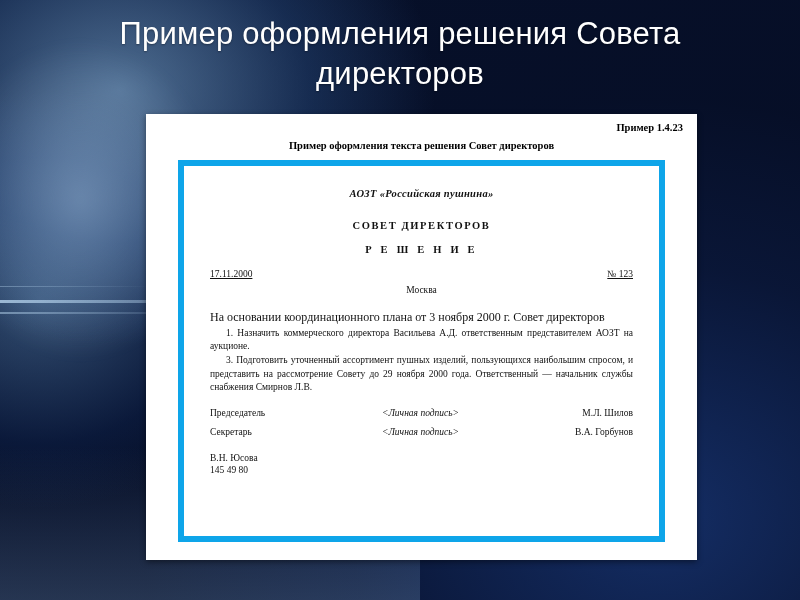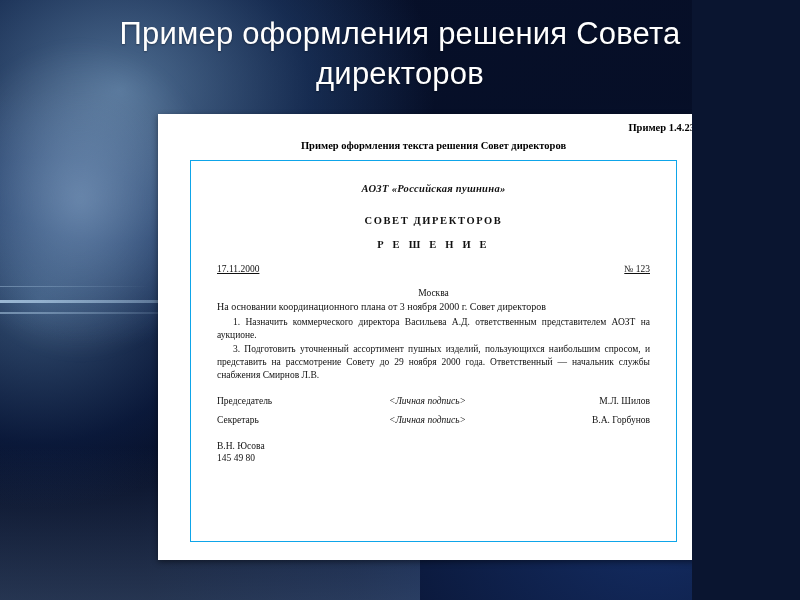"Пример оформления решения Совета" .slide { width: 692px -> 800px }
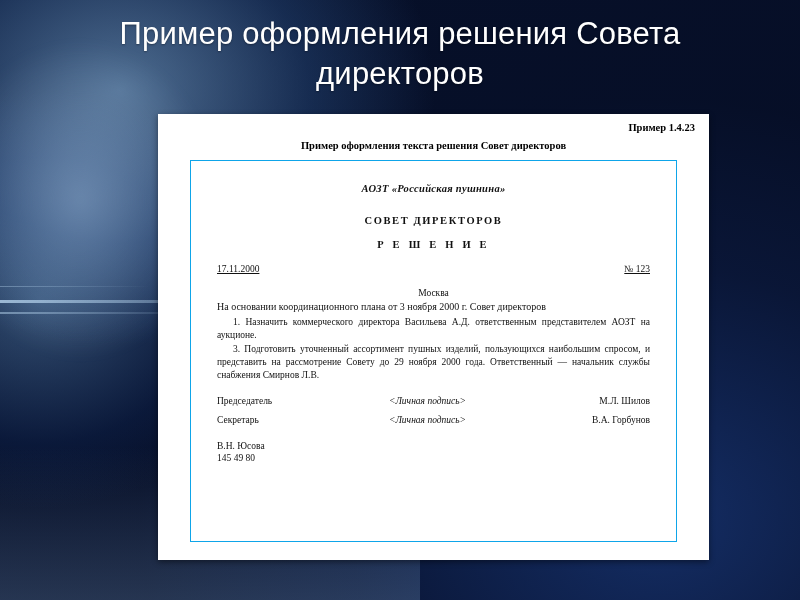"Пример 1.4.23" .doc-page { left: 158px -> 146px }
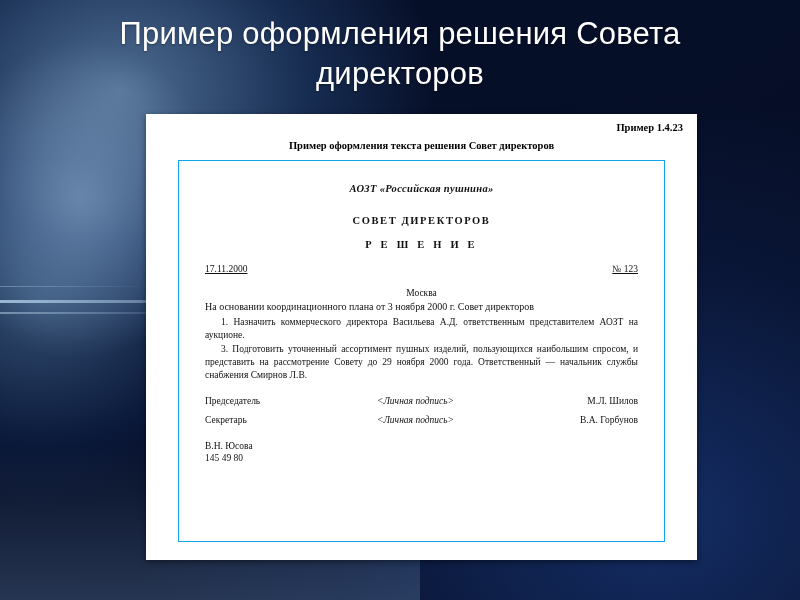"АОЗТ «Российская пушнина»" .doc-frame { border: 1px solid #0ea5e9 -> 6px solid #0ea5e9 }
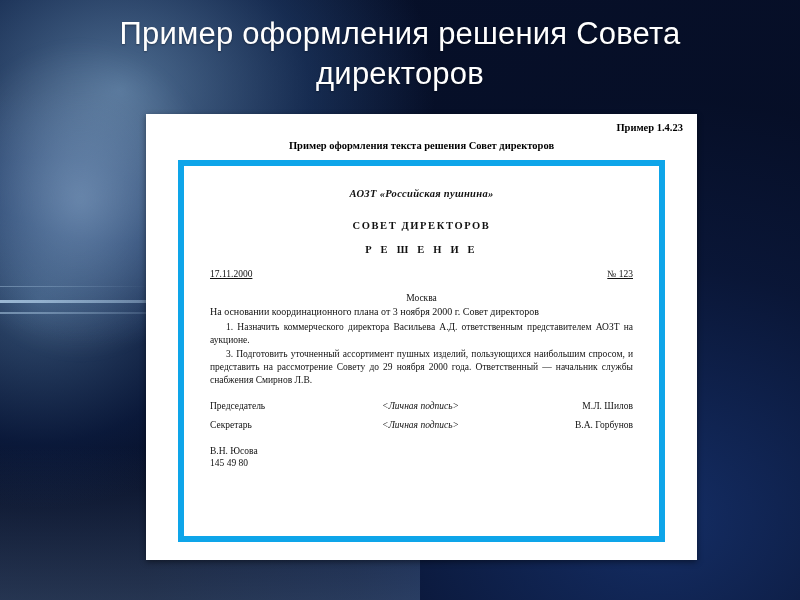"Москва" .place { margin-top: 10px -> 2px }
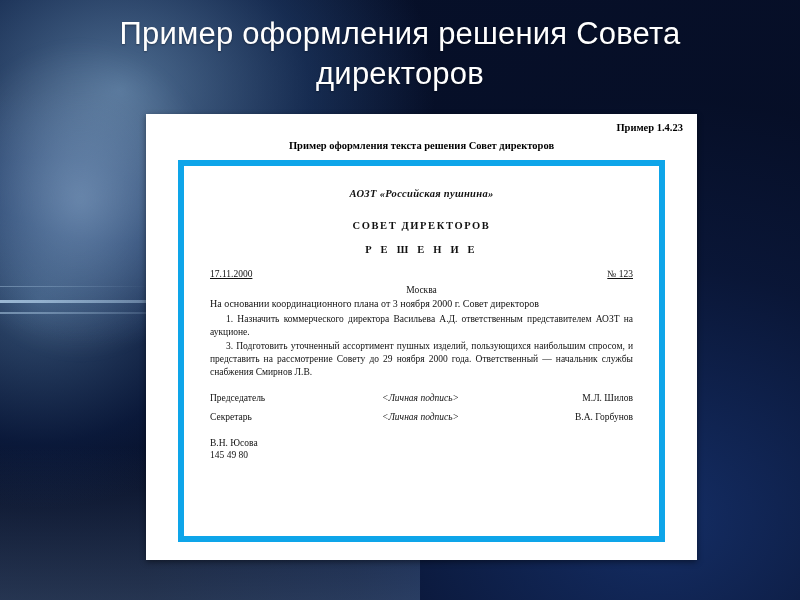"На основании координационного плана от" .preamble { font-size: 10px -> 12px; margin-top: 2px -> 14px }
